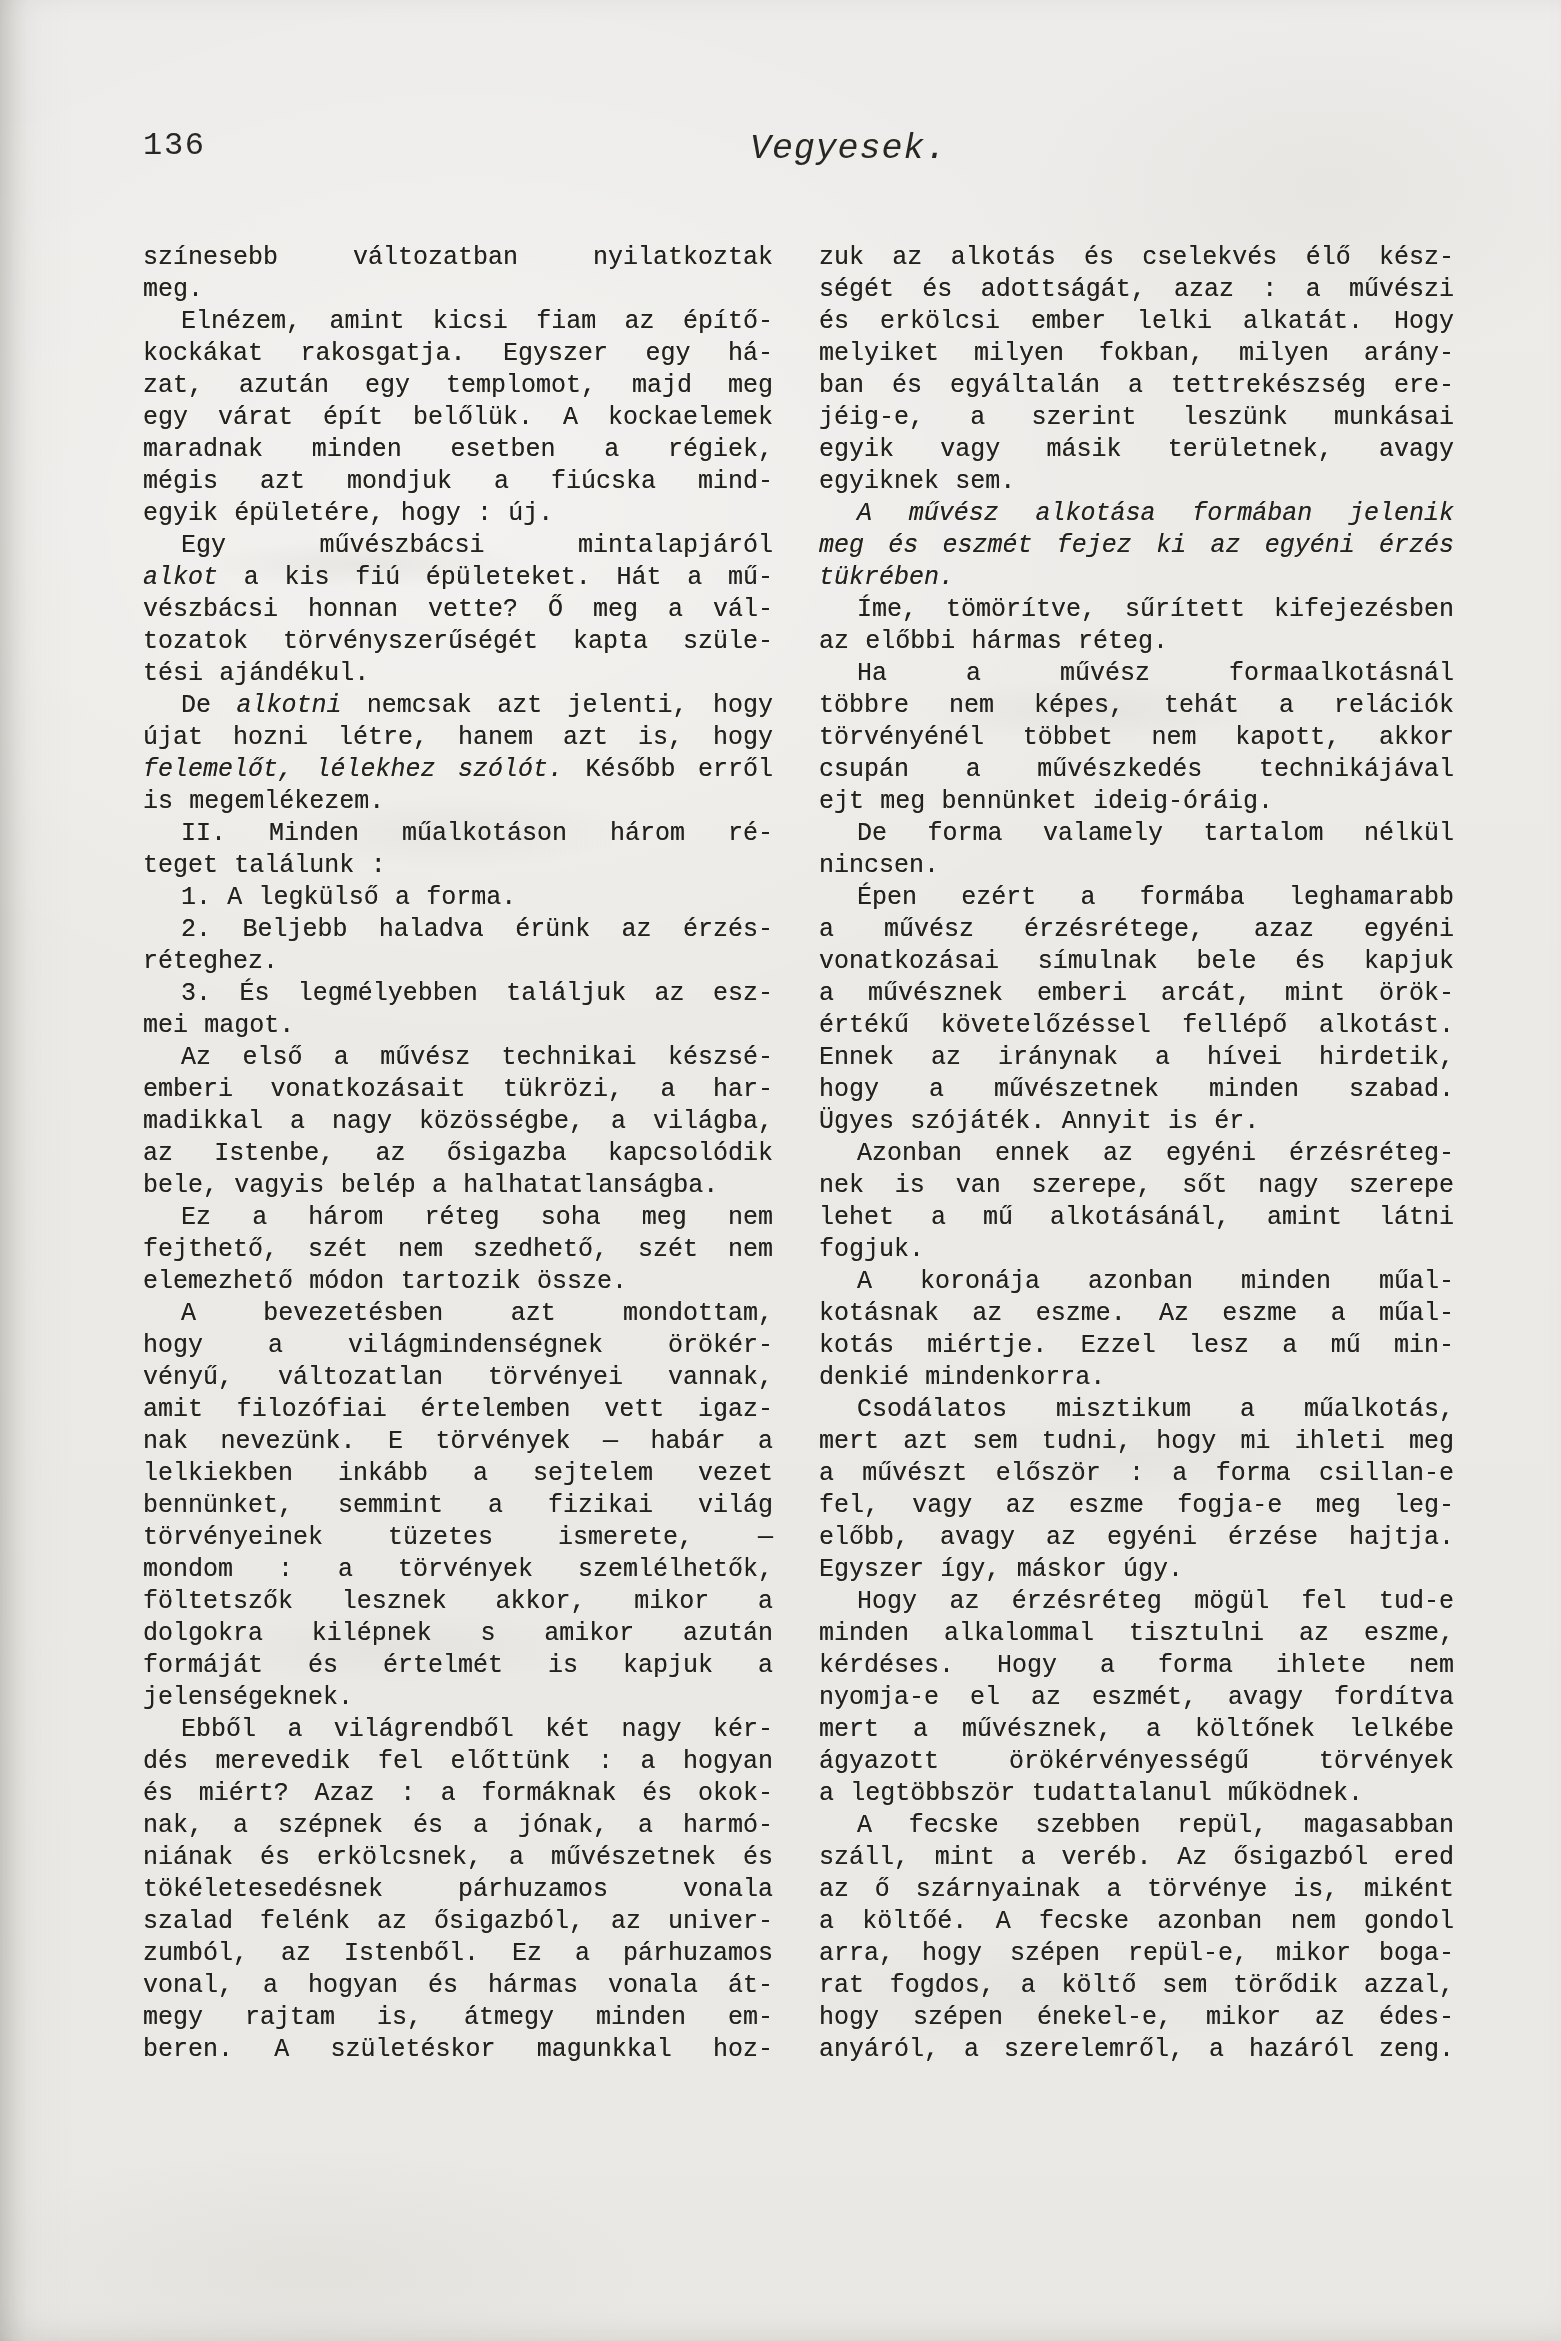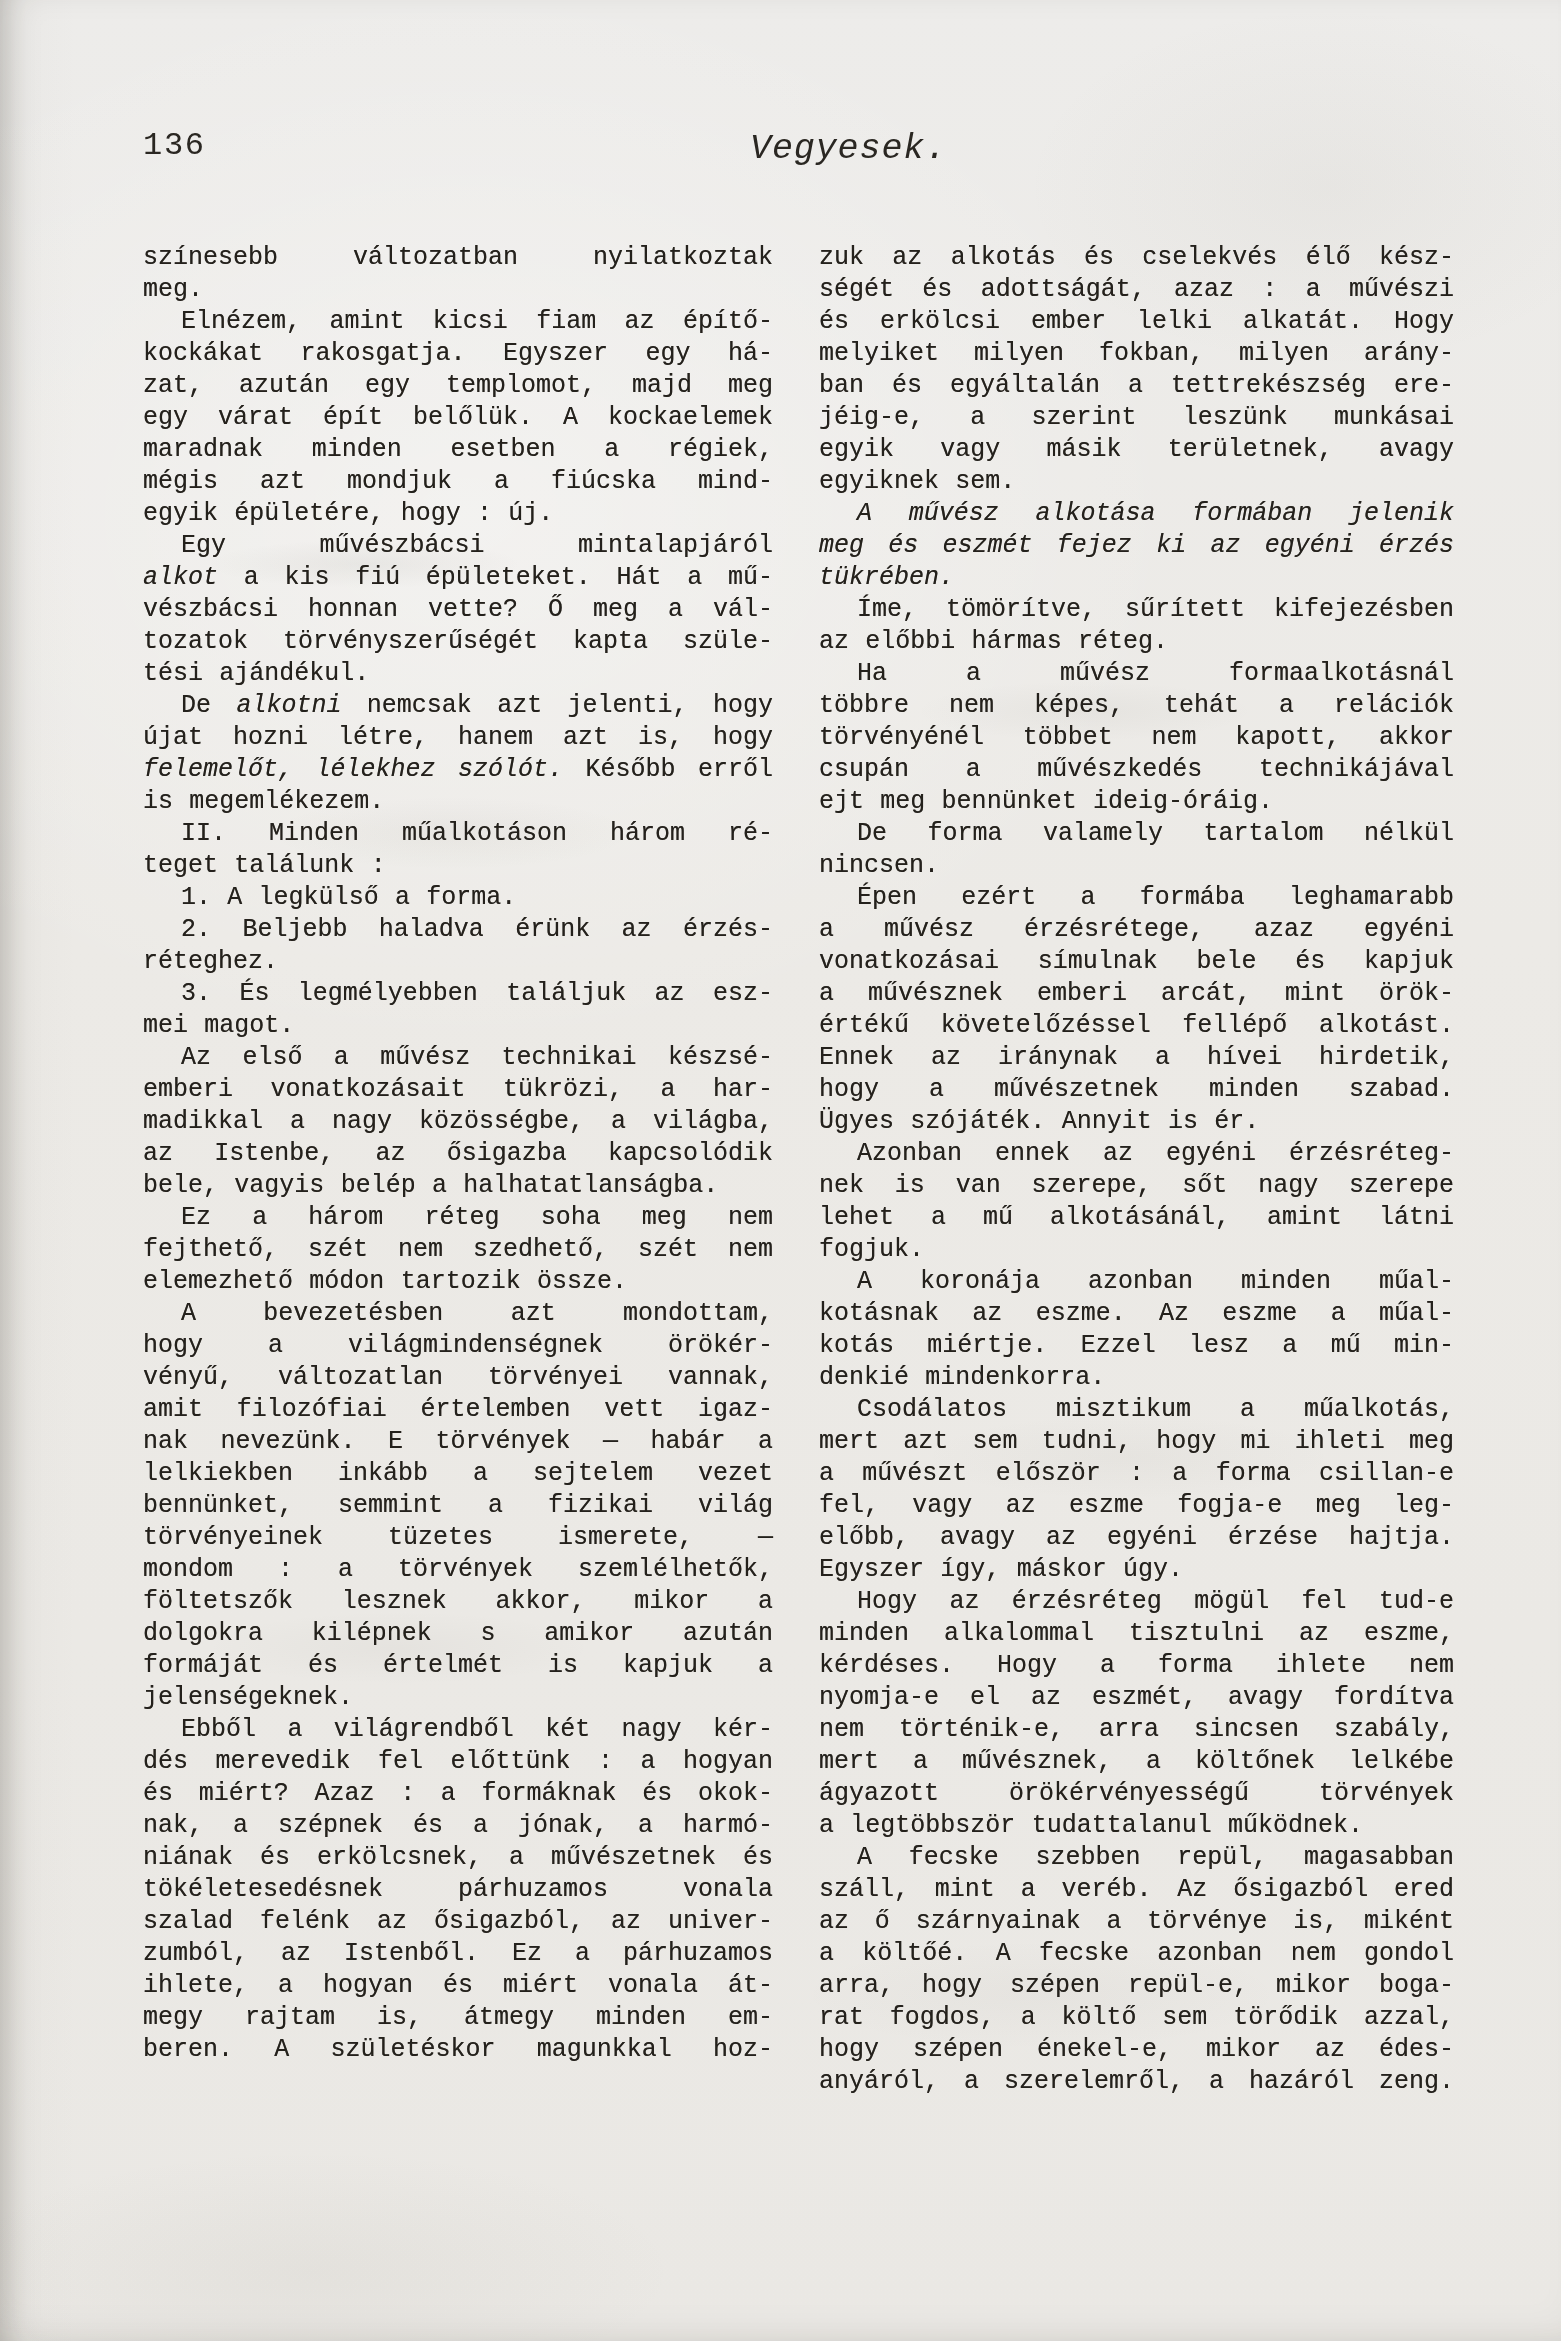"nem történik-e, arra sincsen szabály," div.line { html: <div><span>nem történik-e, arra sincsen szabály,</span></div> -> none }
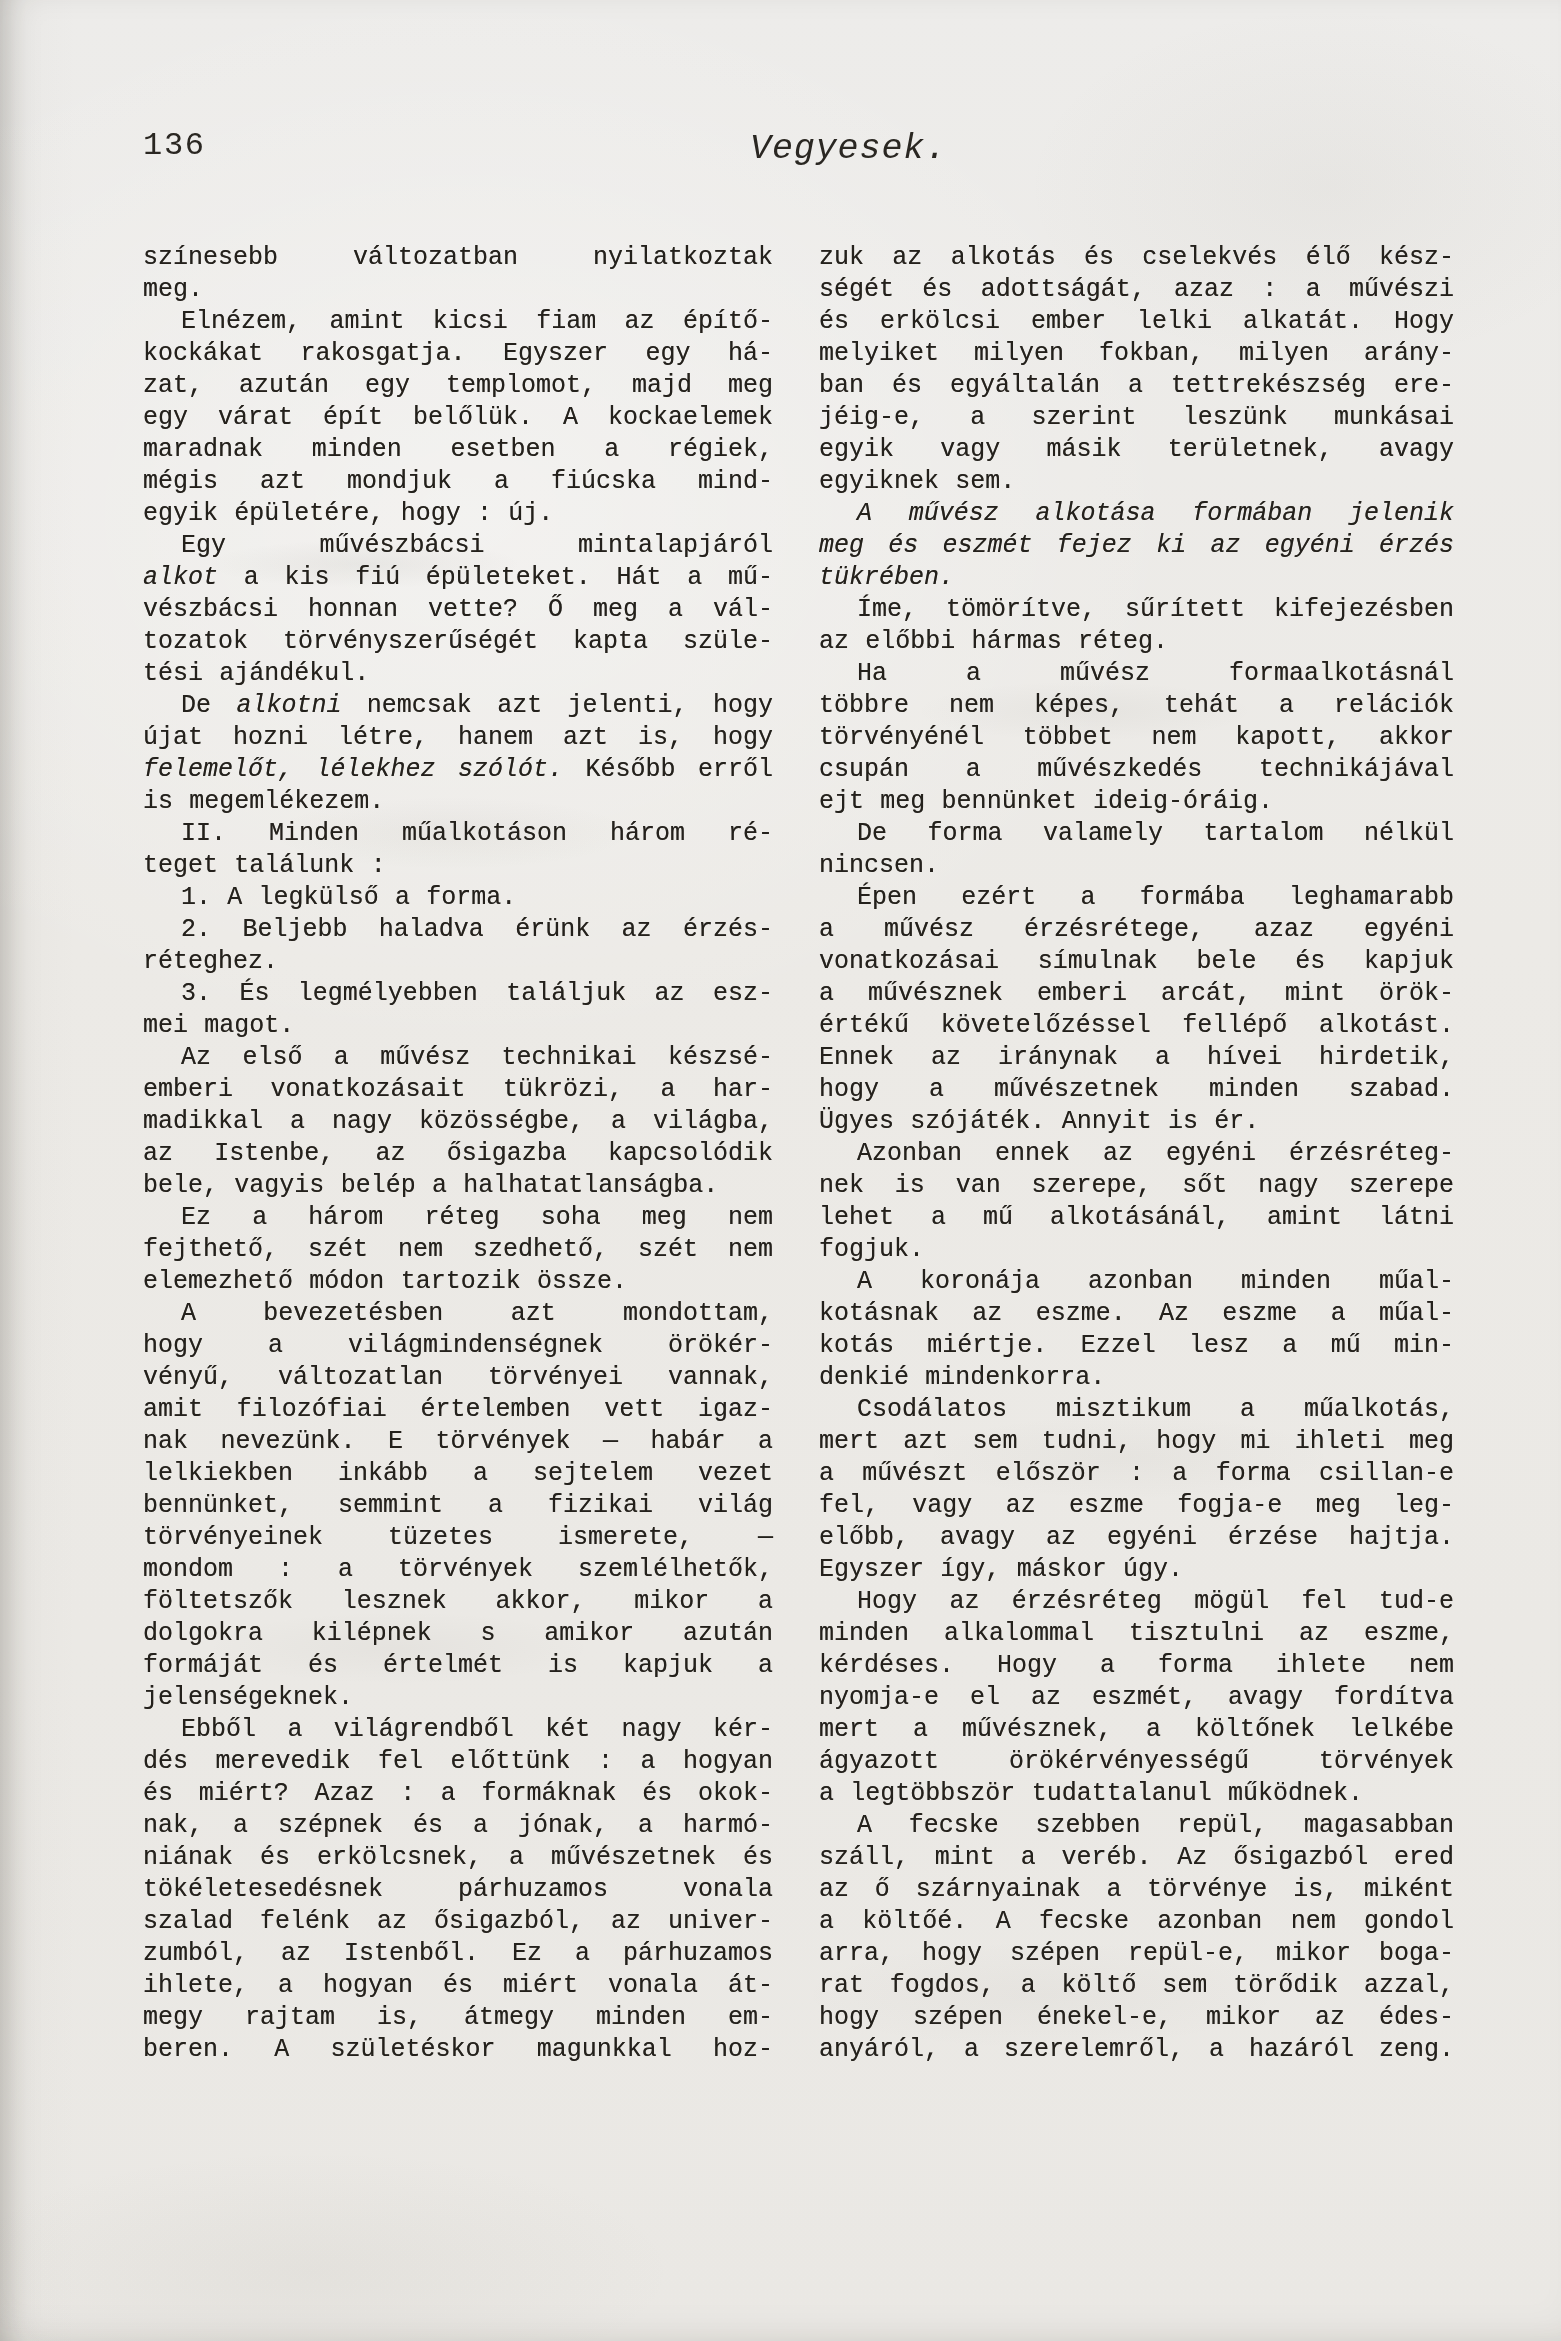"ihlete, a hogyan és miért" span { text: ihlete, a hogyan és miért -> vonal, a hogyan és hármas }
